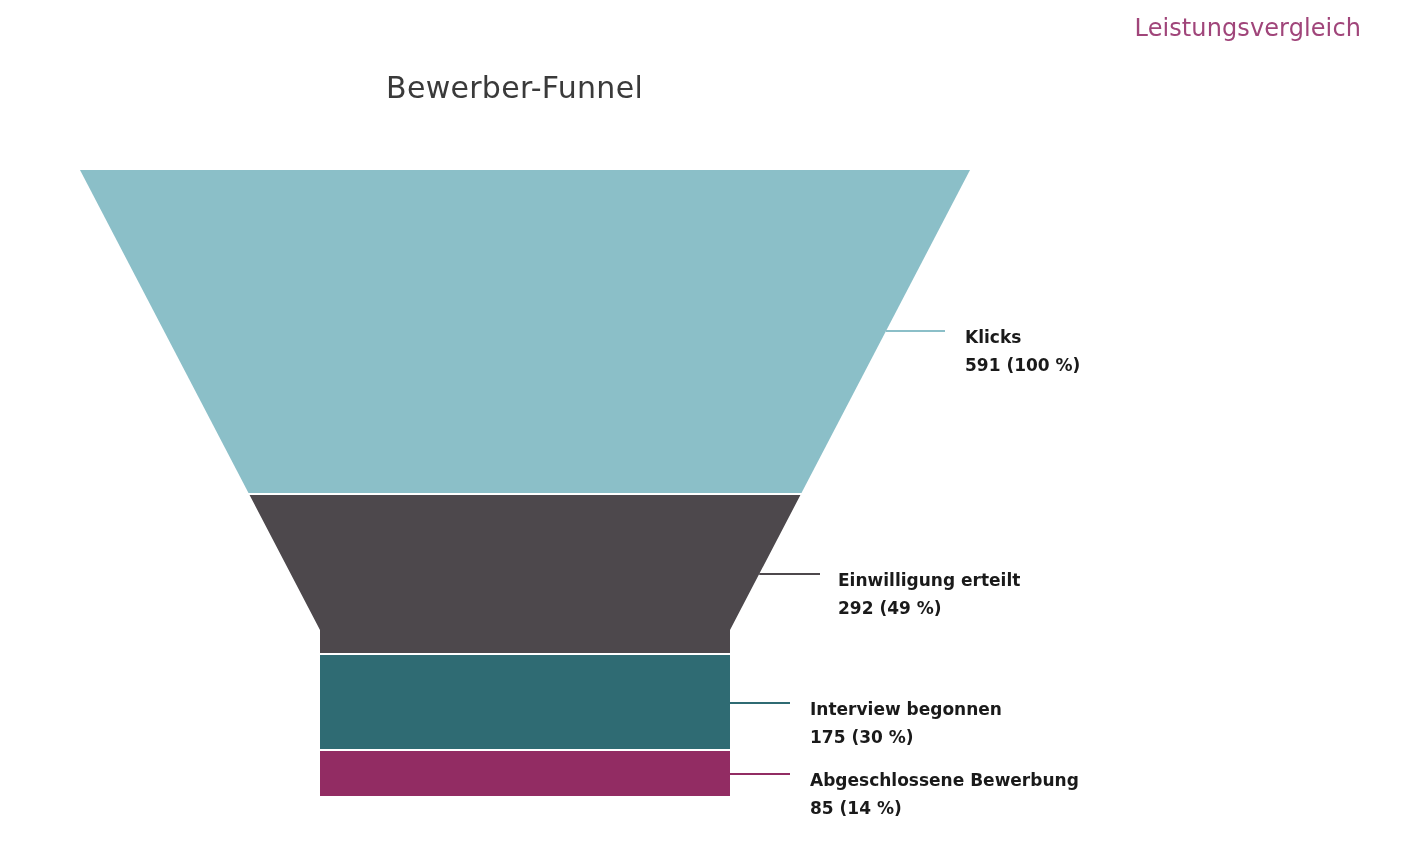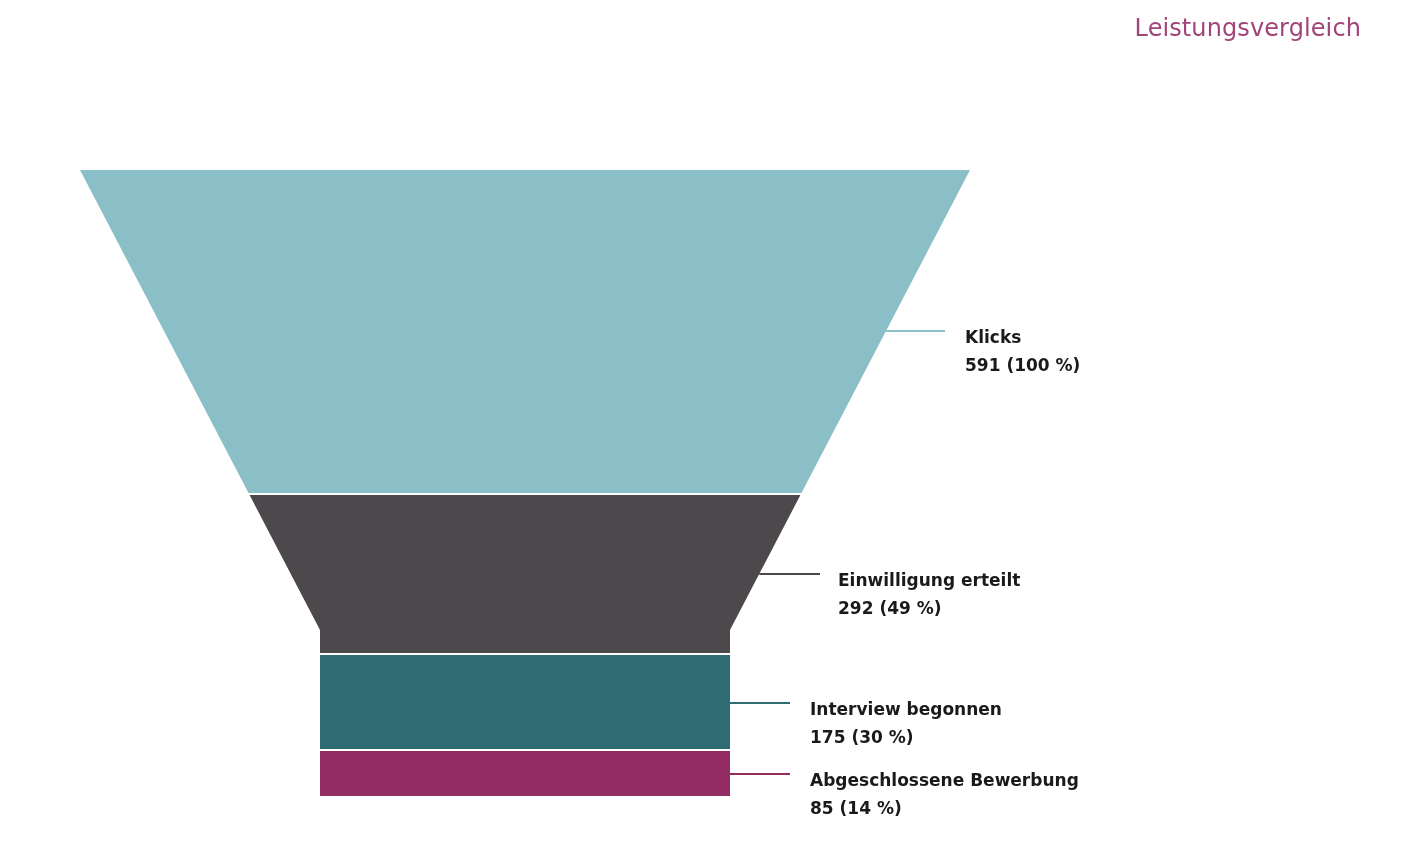"Bewerber-Funnel" div.chart-title { html: none -> <div>Bewerber-Funnel</div> }
